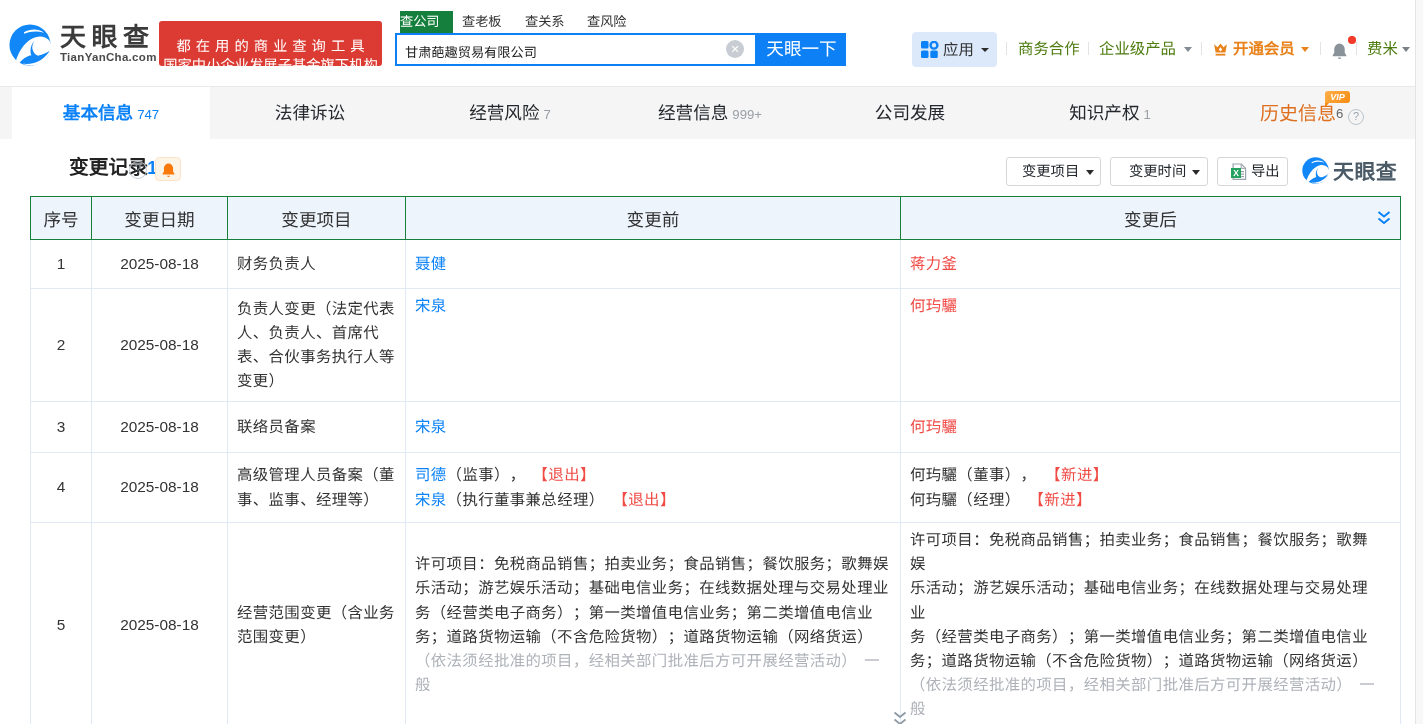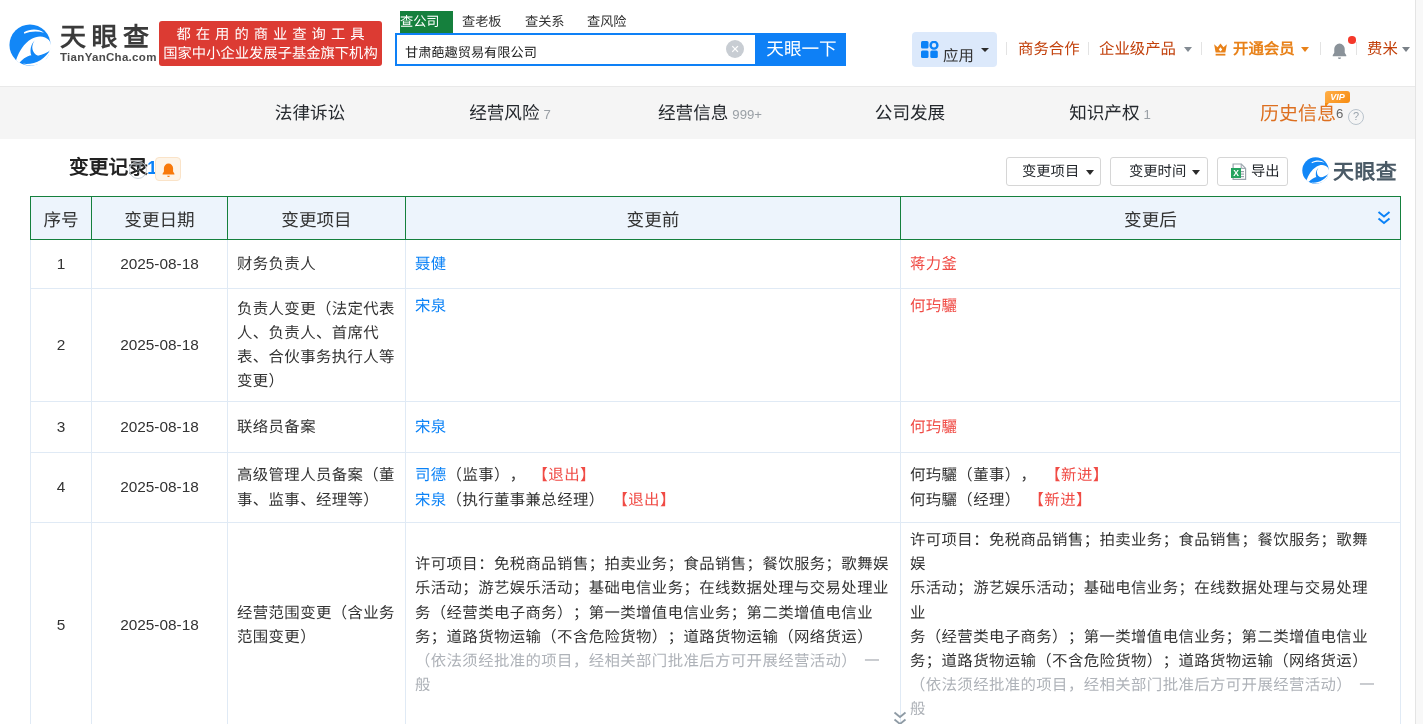"都在用的商业查询工具" #redbadge .l1 { margin-top: 4px -> 16px }
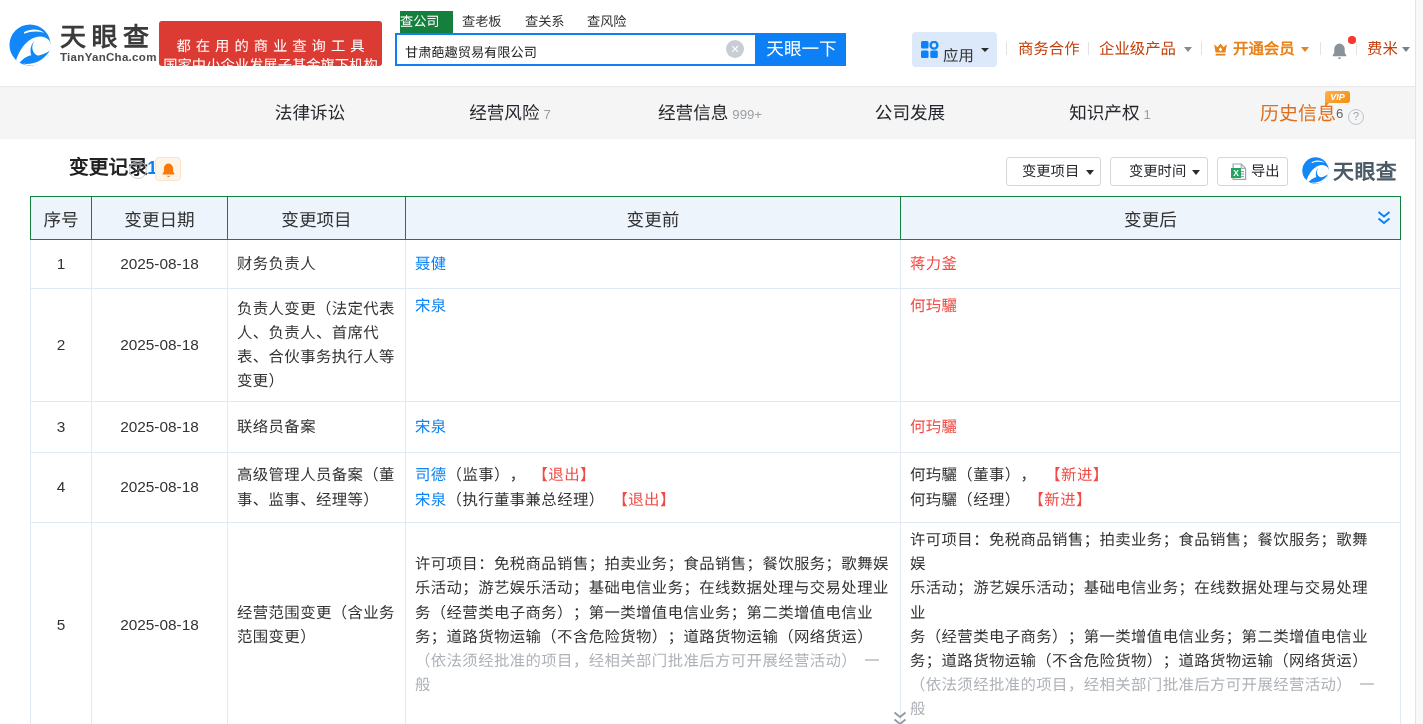"应用" #apppill .t { top: 15px -> 9px }
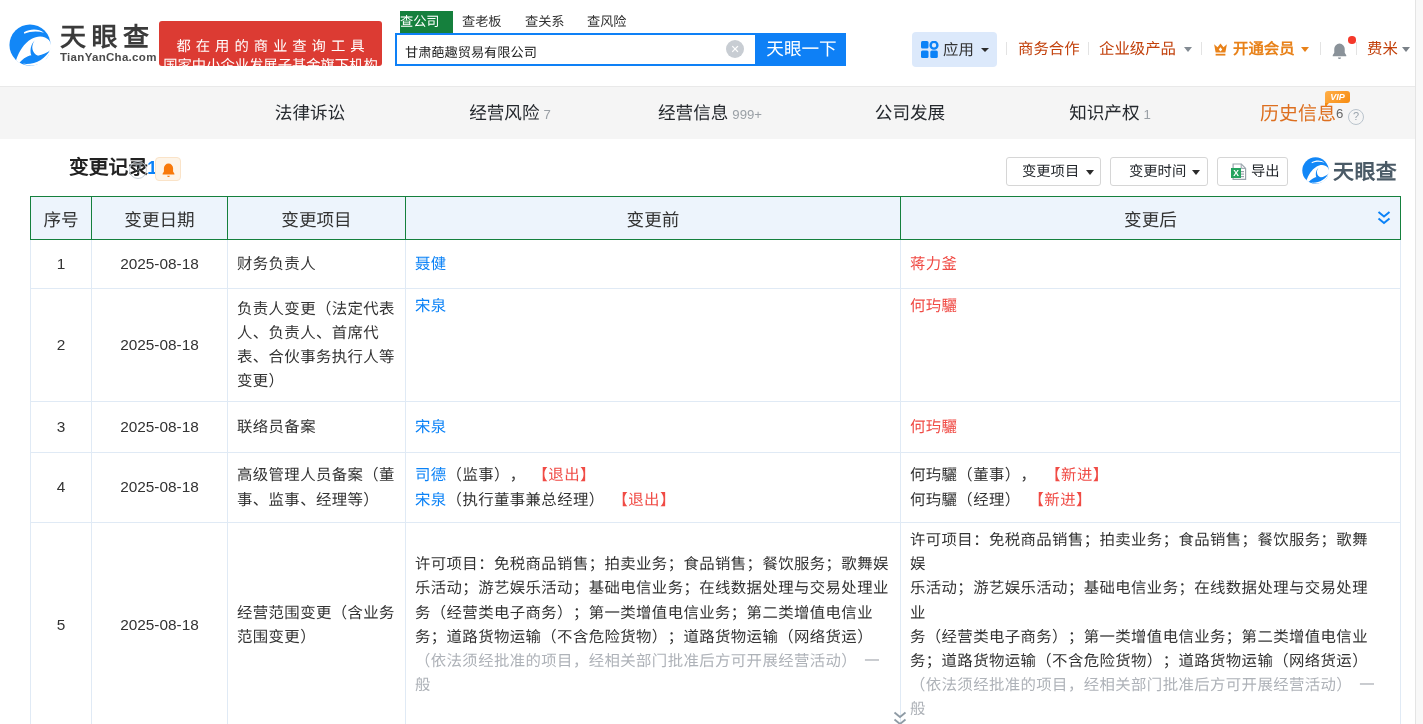"商务合作" .navtxt { color: #c2410c -> #4d7c0f }
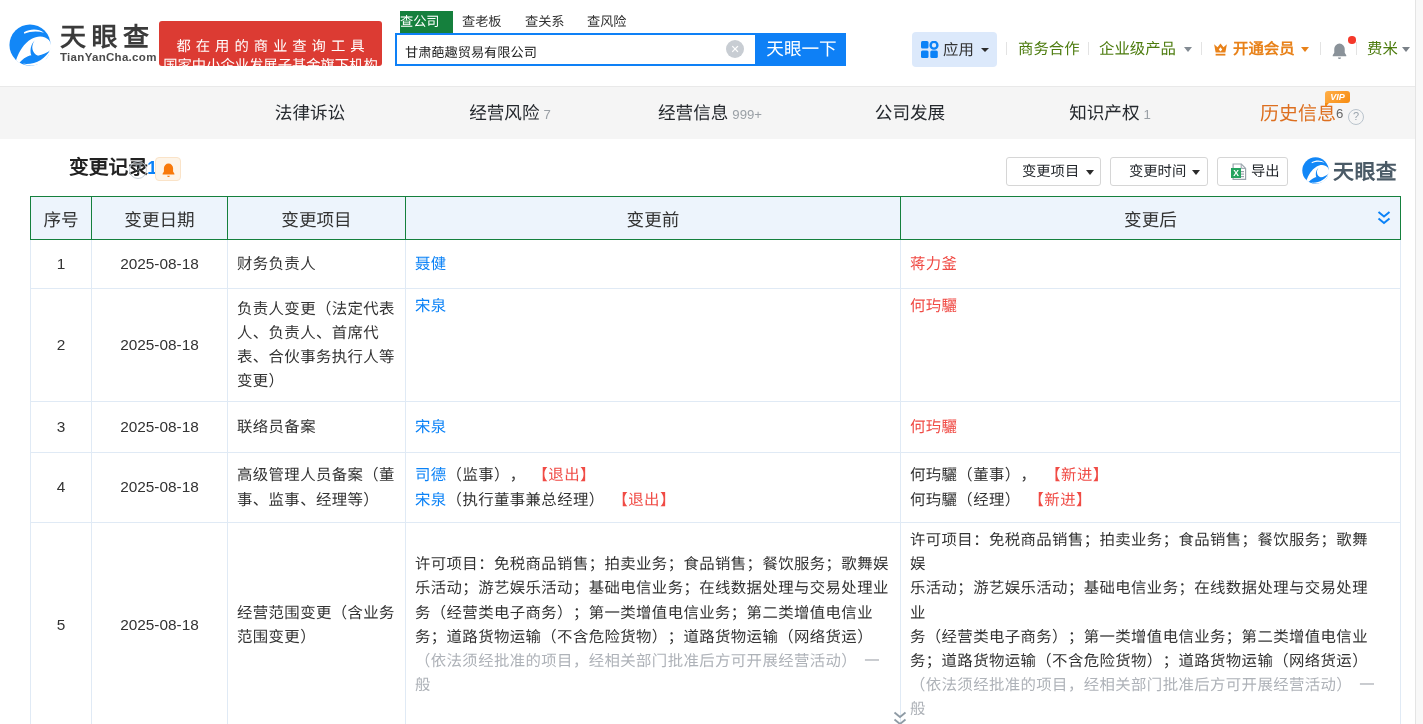"基本信息 747" div.tab { html: none -> <div>基本信息<span>747</span></div> }
